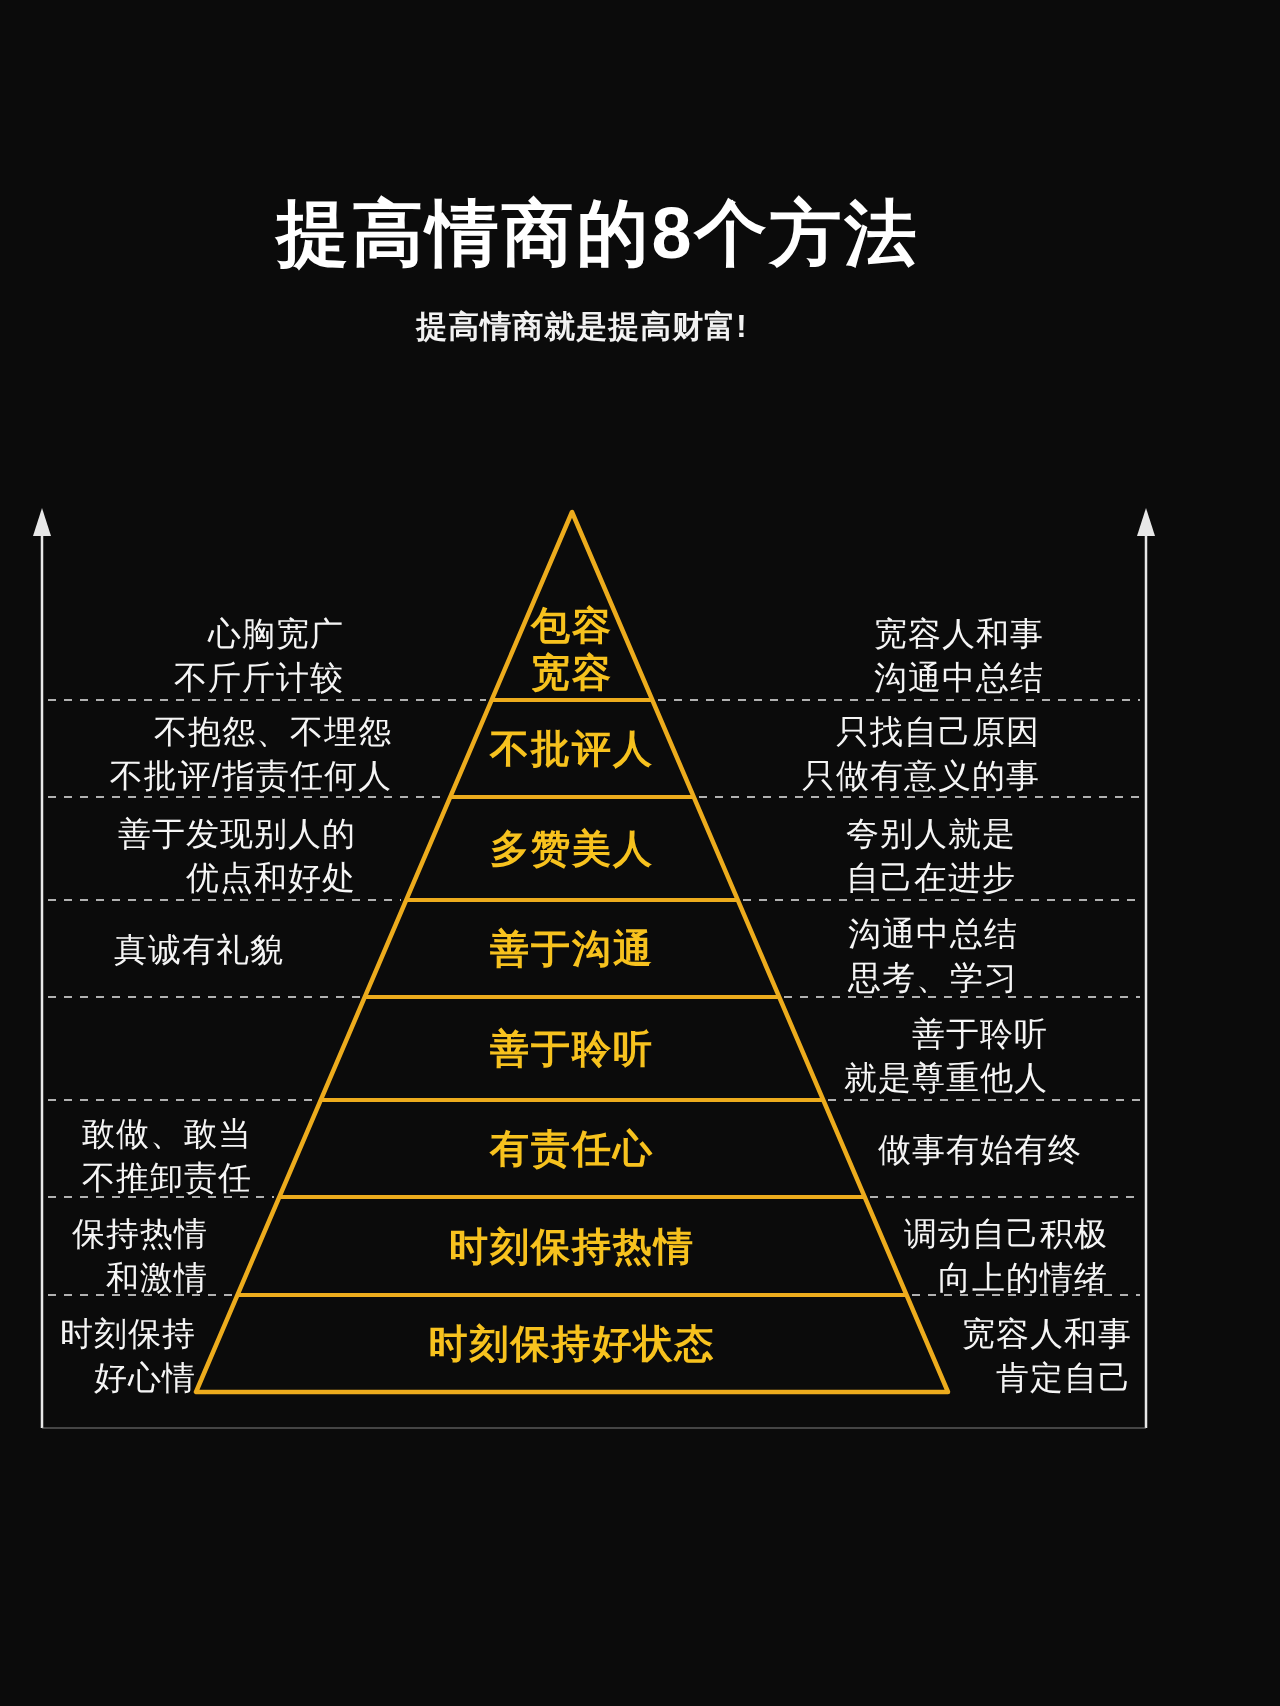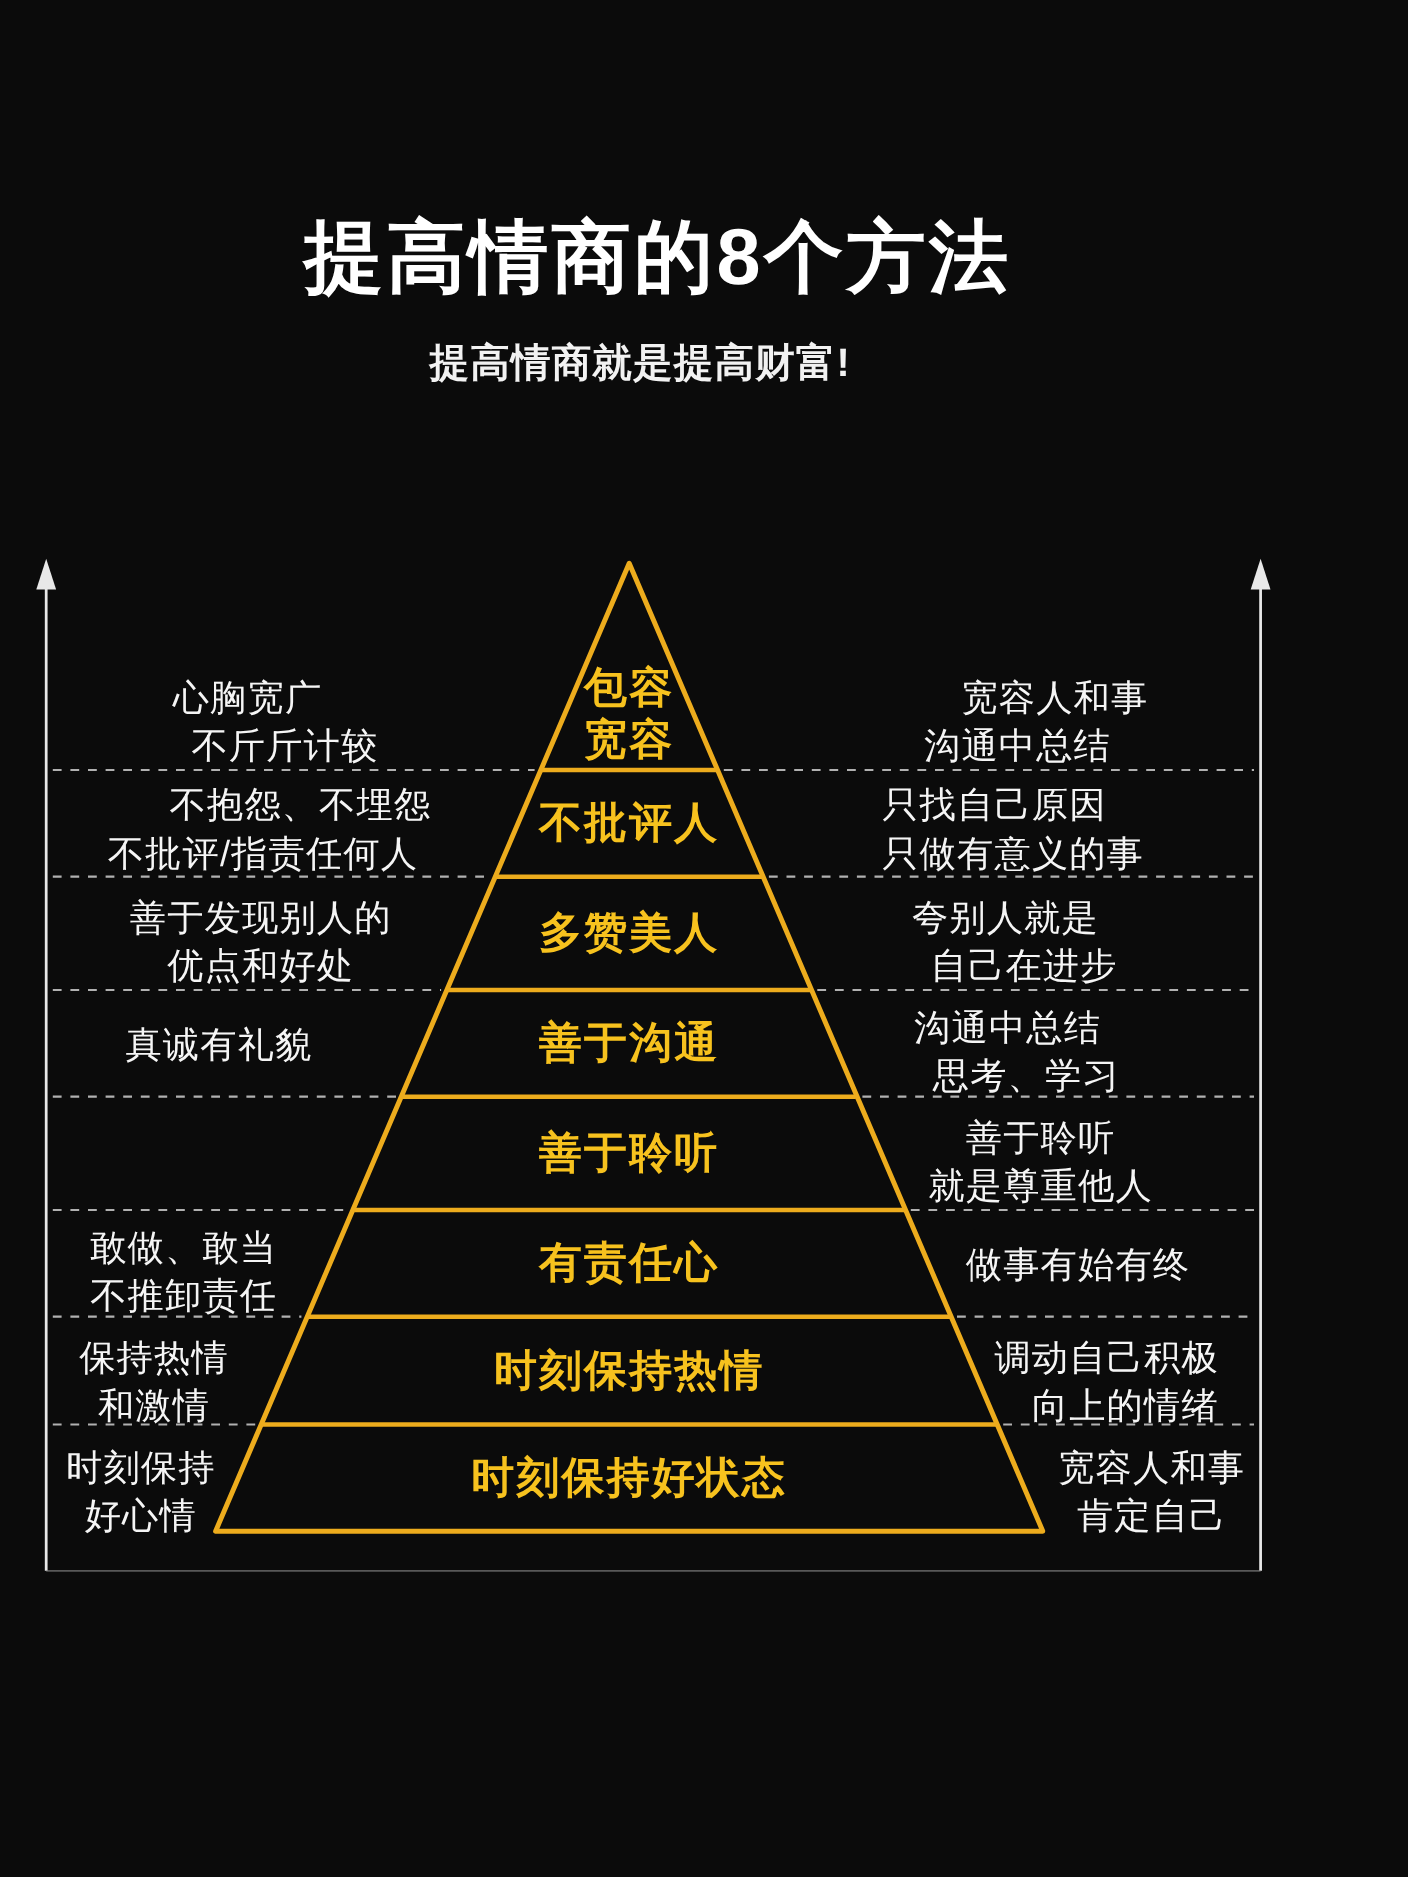"提高情商就是提高财富!" .subtitle { font-size: 36px -> 31px }
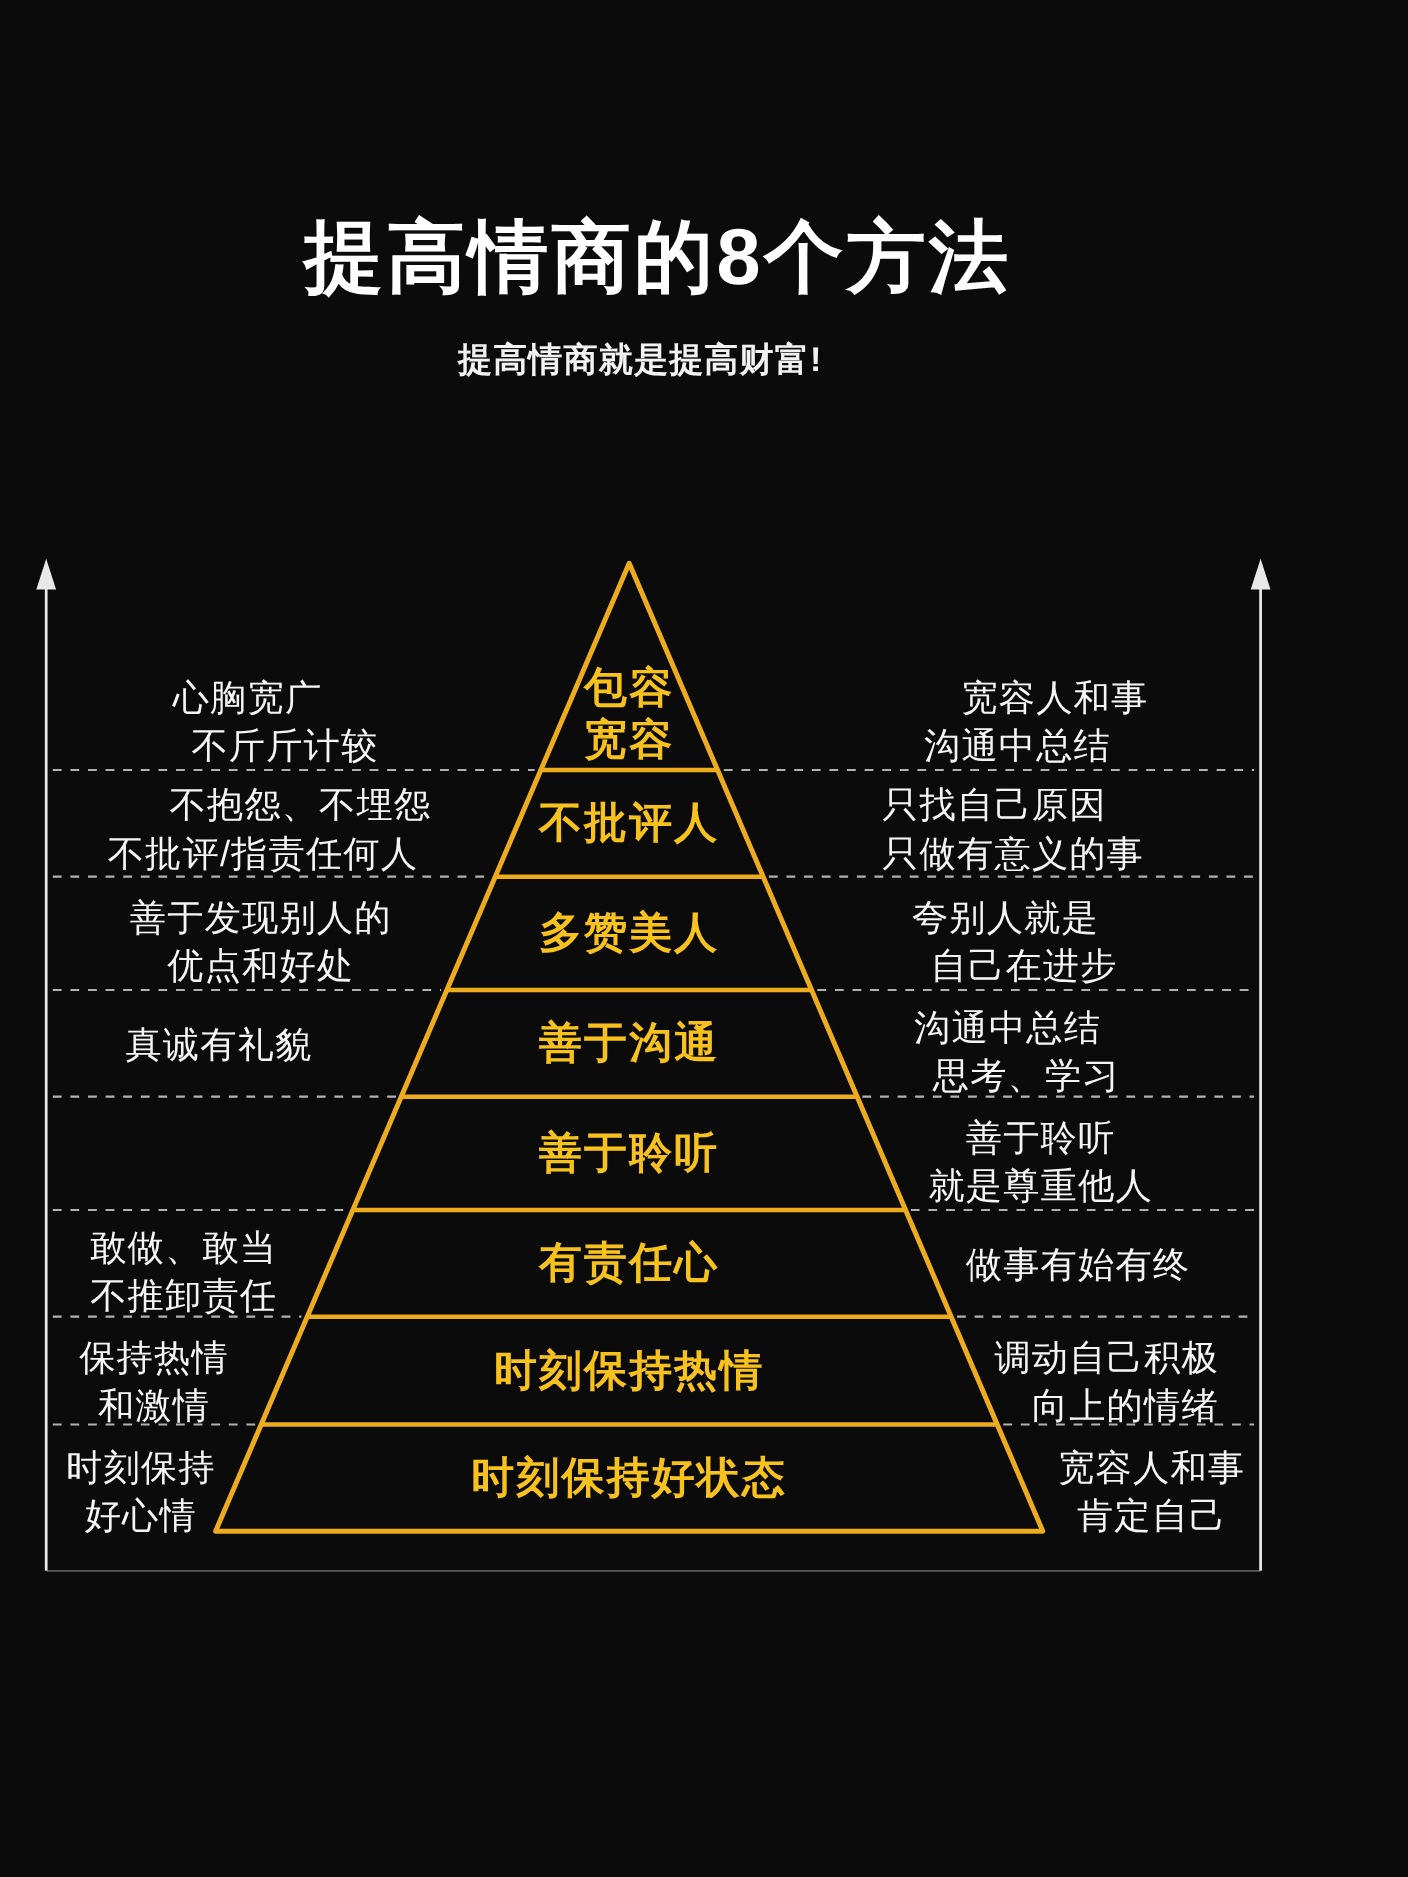"心胸宽广" .side { text-align: center -> right }
